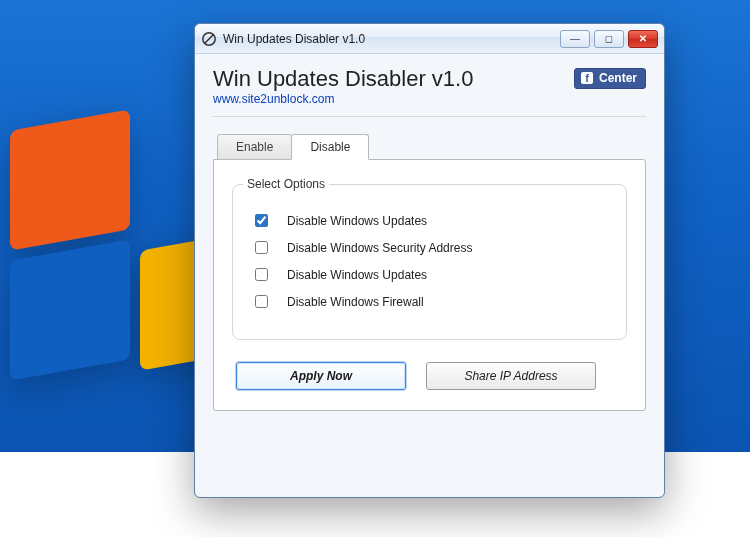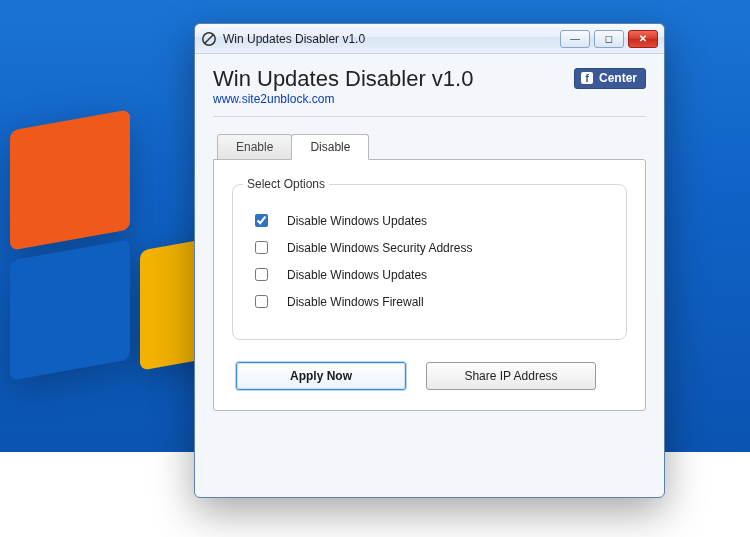"Apply Now" .btn { font-style: none -> italic }
